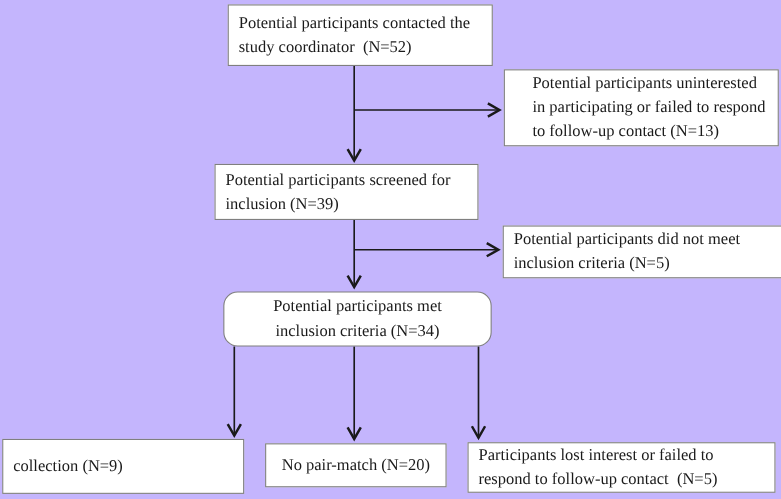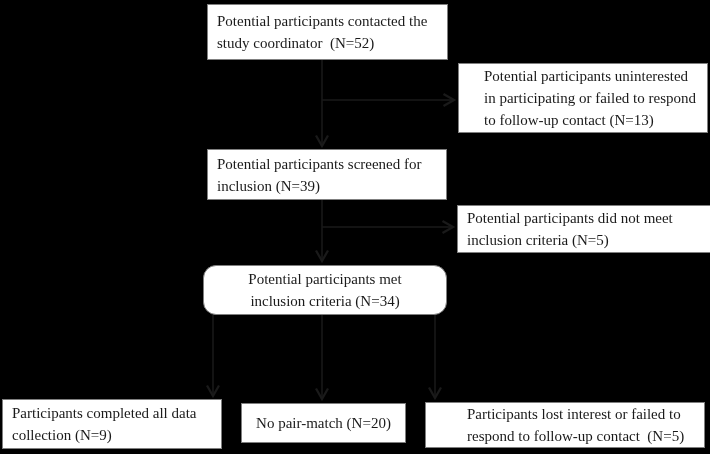"Potential participants contacted the" #canvas { background: #000000 -> #c4b5fd }
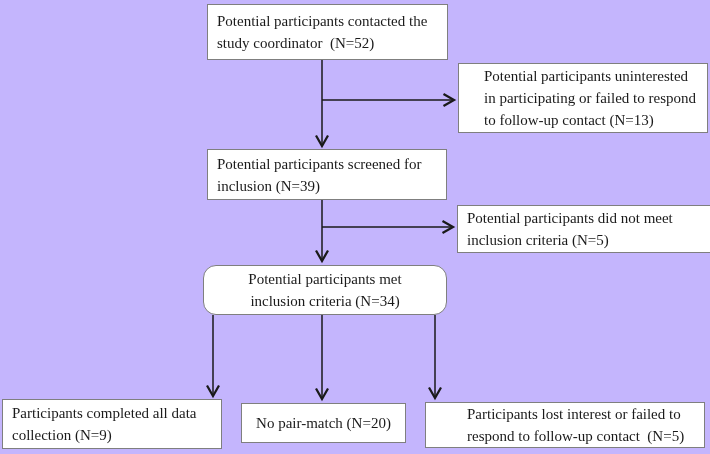"Potential participants screened for" #box-screened { left: 207px -> 195px }
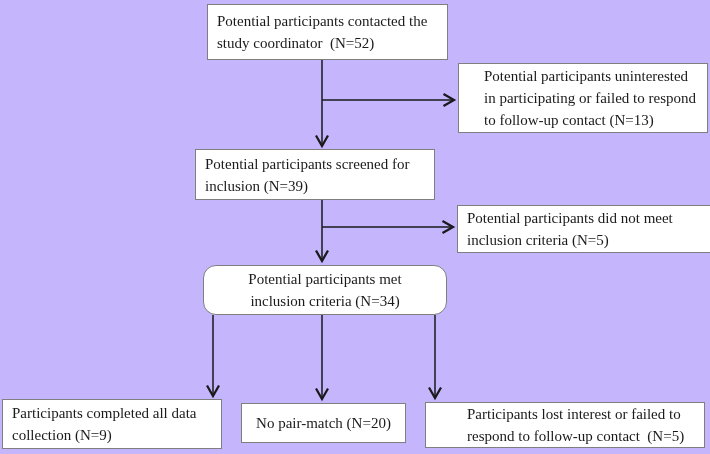"Participants completed all data" div.line { html: <div>Participants completed all data</div> -> none }
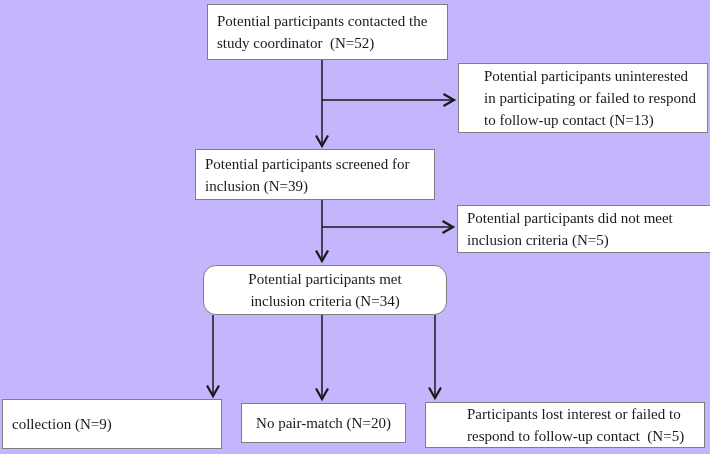"Participants lost interest or failed" #box-lost { padding-left: 32px -> none }
